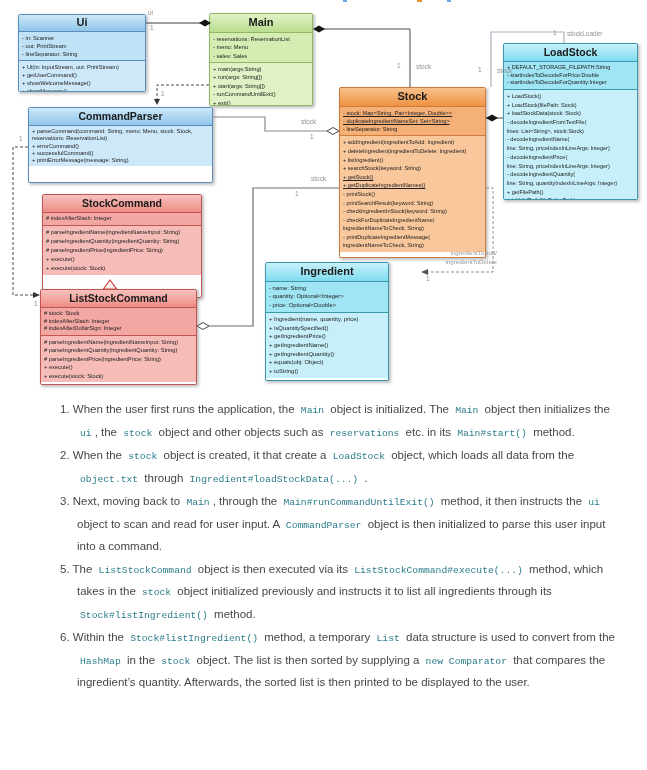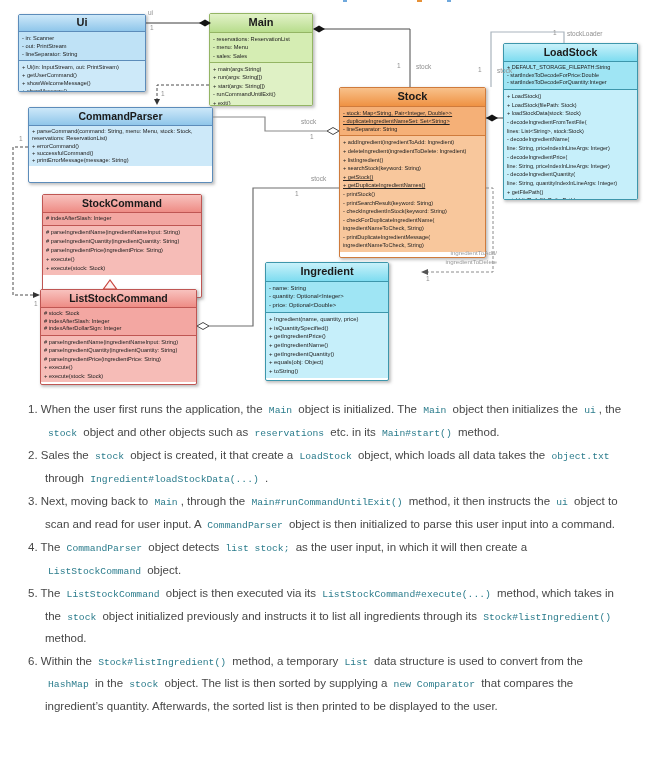"1. When the user first" .note { margin-left: none -> 32px }
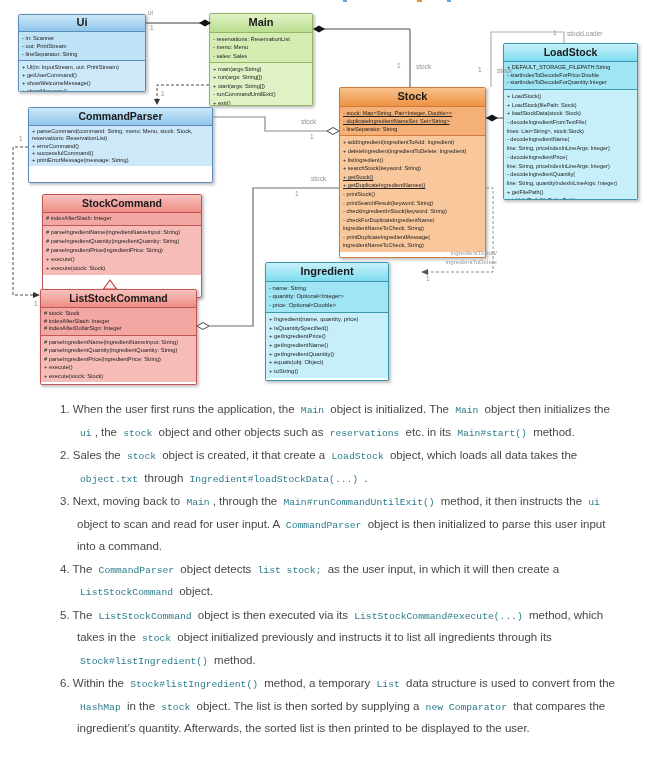"Sales the" span { text: Sales -> When }
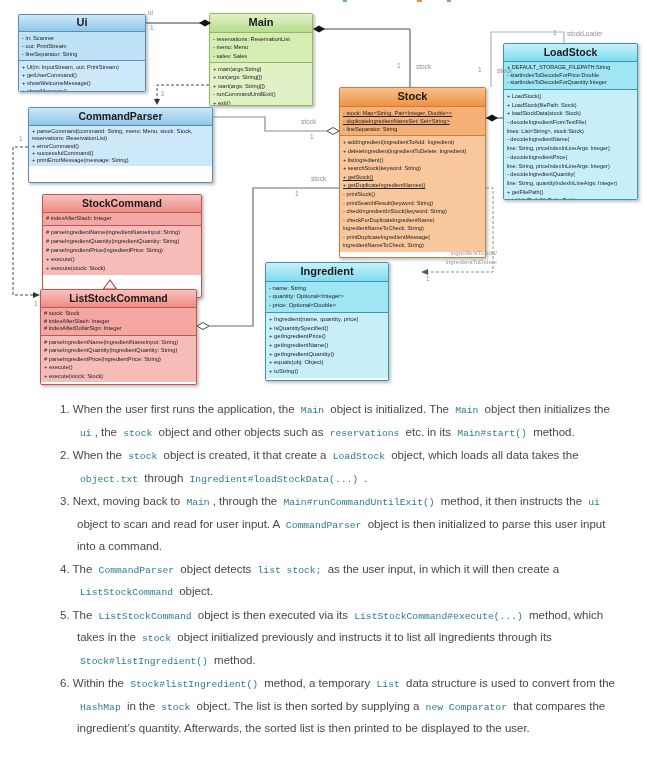"object, which loads all data" span { text: takes -> from }
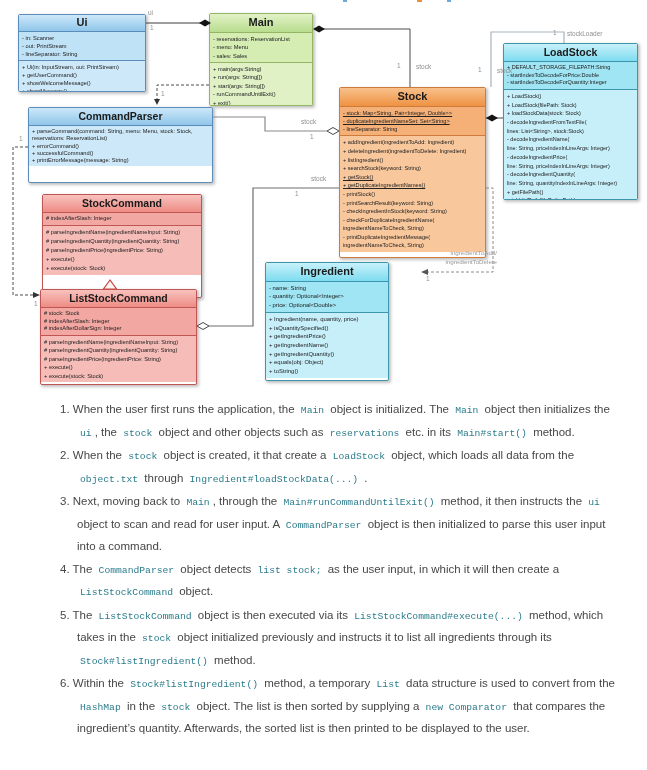"4. The CommandParser object detects" div.note { html: <div><span>4. </span><span>The </span><span>CommandParser</span><span> object detects </span><span>list stock;</span><span> as the user input, in which it will then create a </span><span>ListStockCommand</span><span> object.</span></div> -> none }
